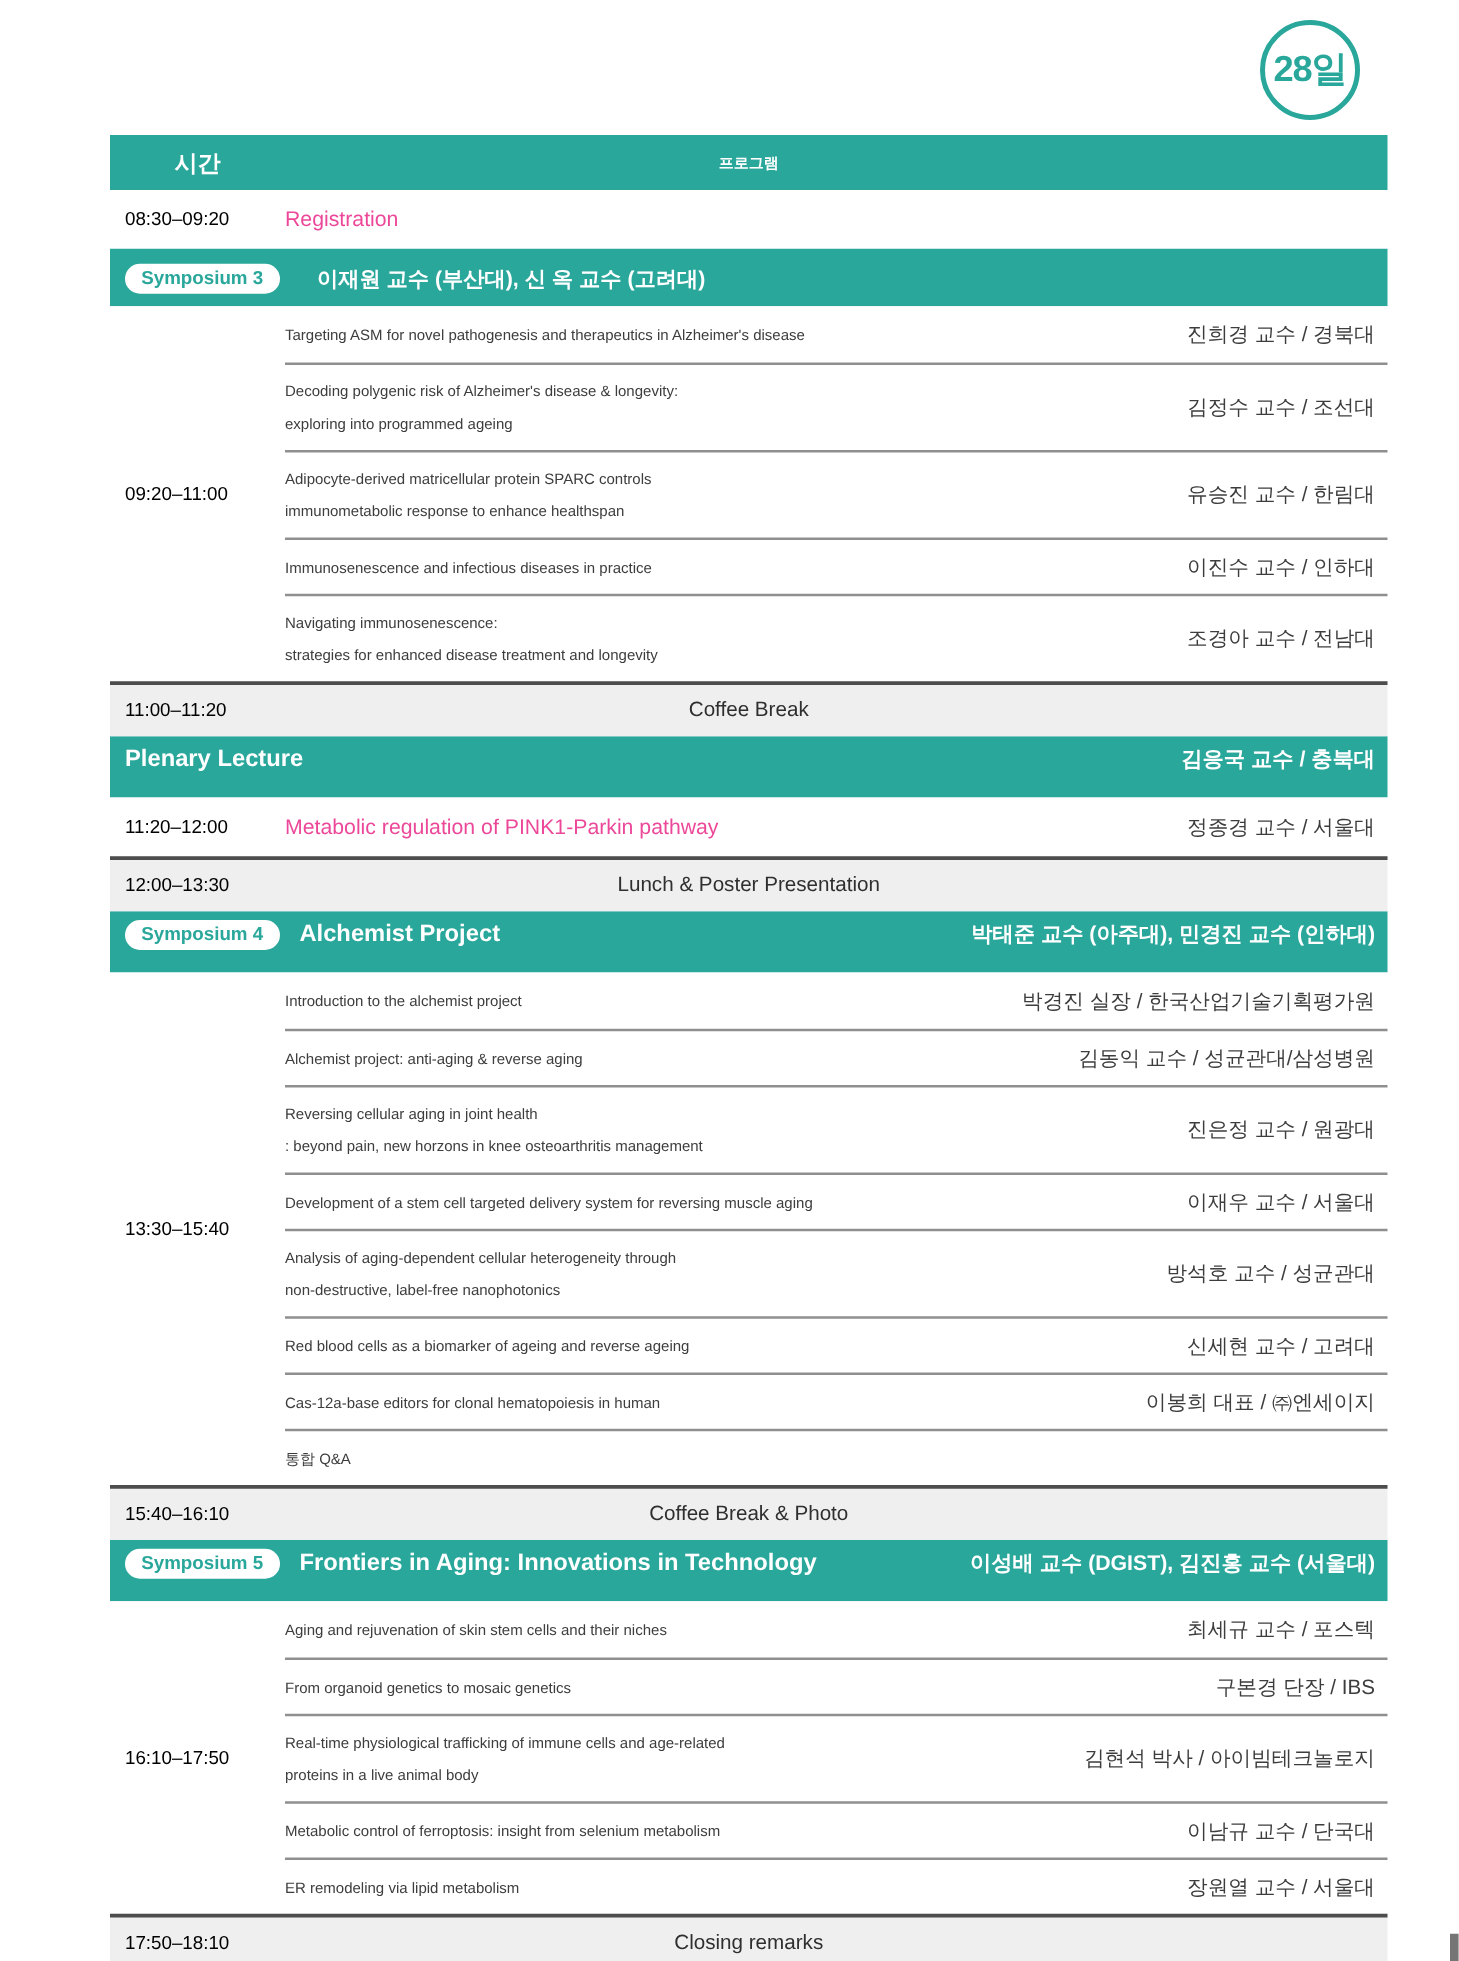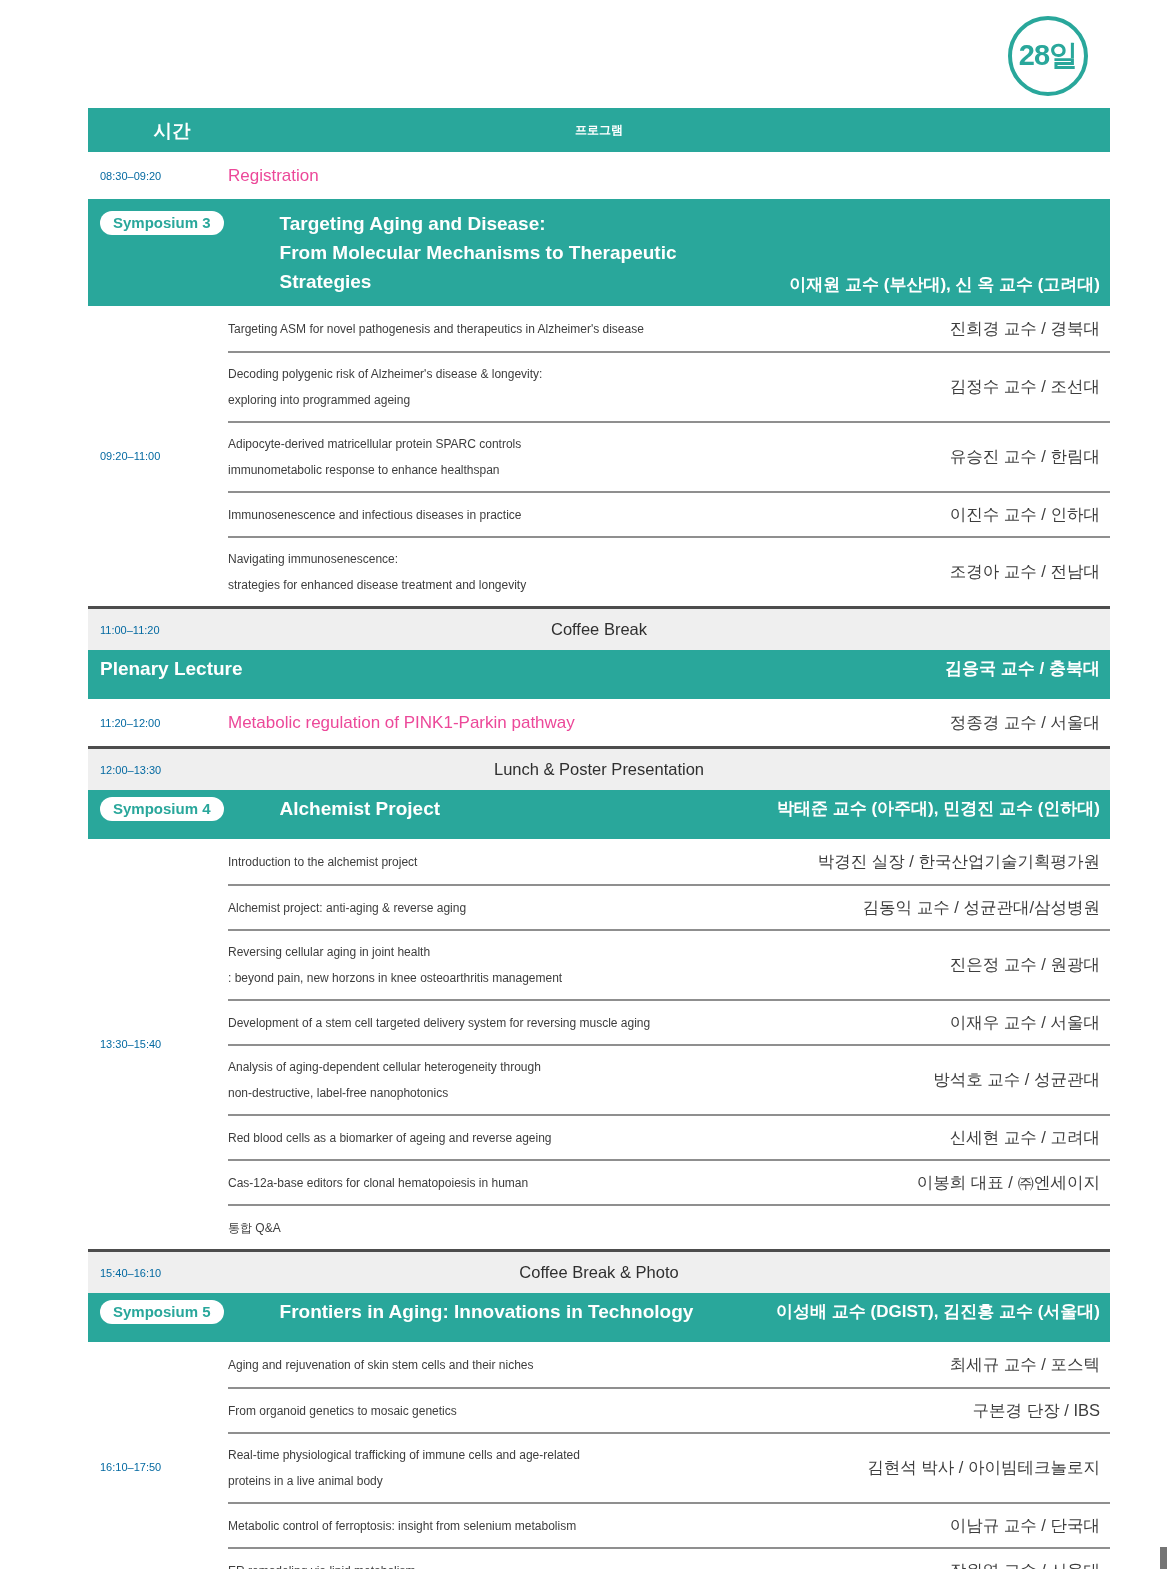"시간" .row-header .h-time { left: 14px -> 0 }
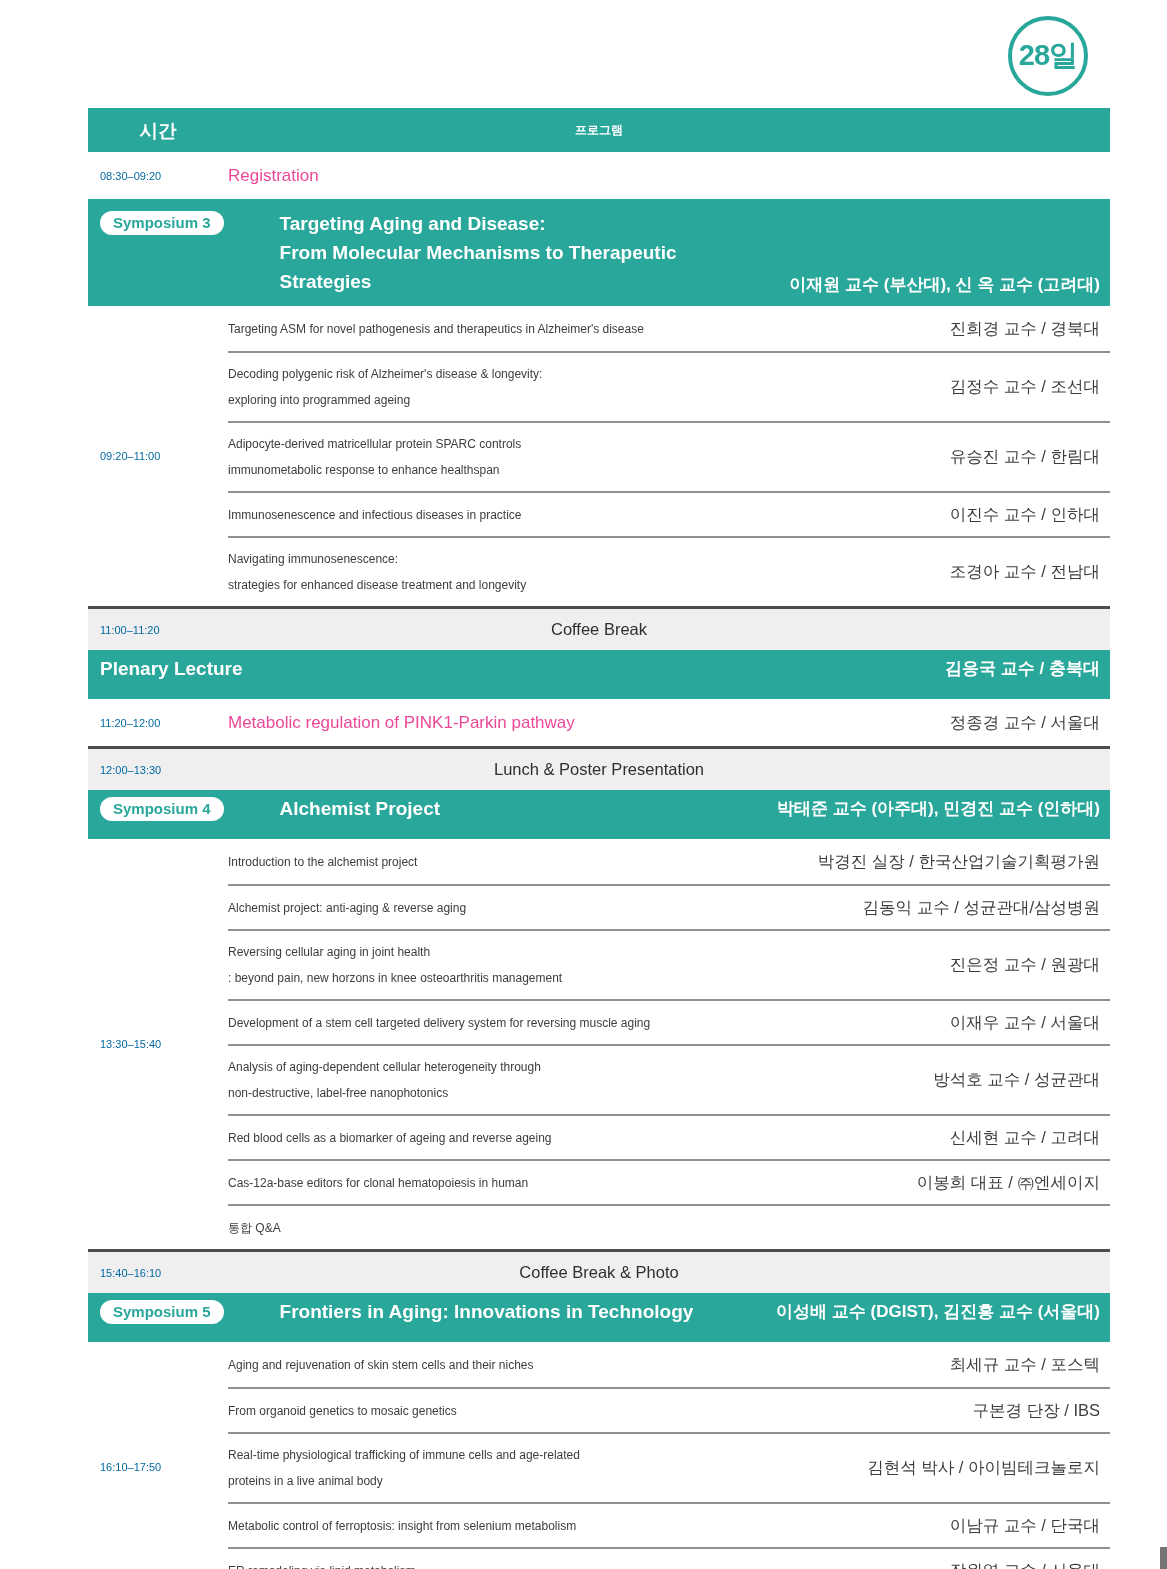"08:30–09:20" .time-cell { color: #0369a1 -> #000000; font-size: 11px -> 15px }
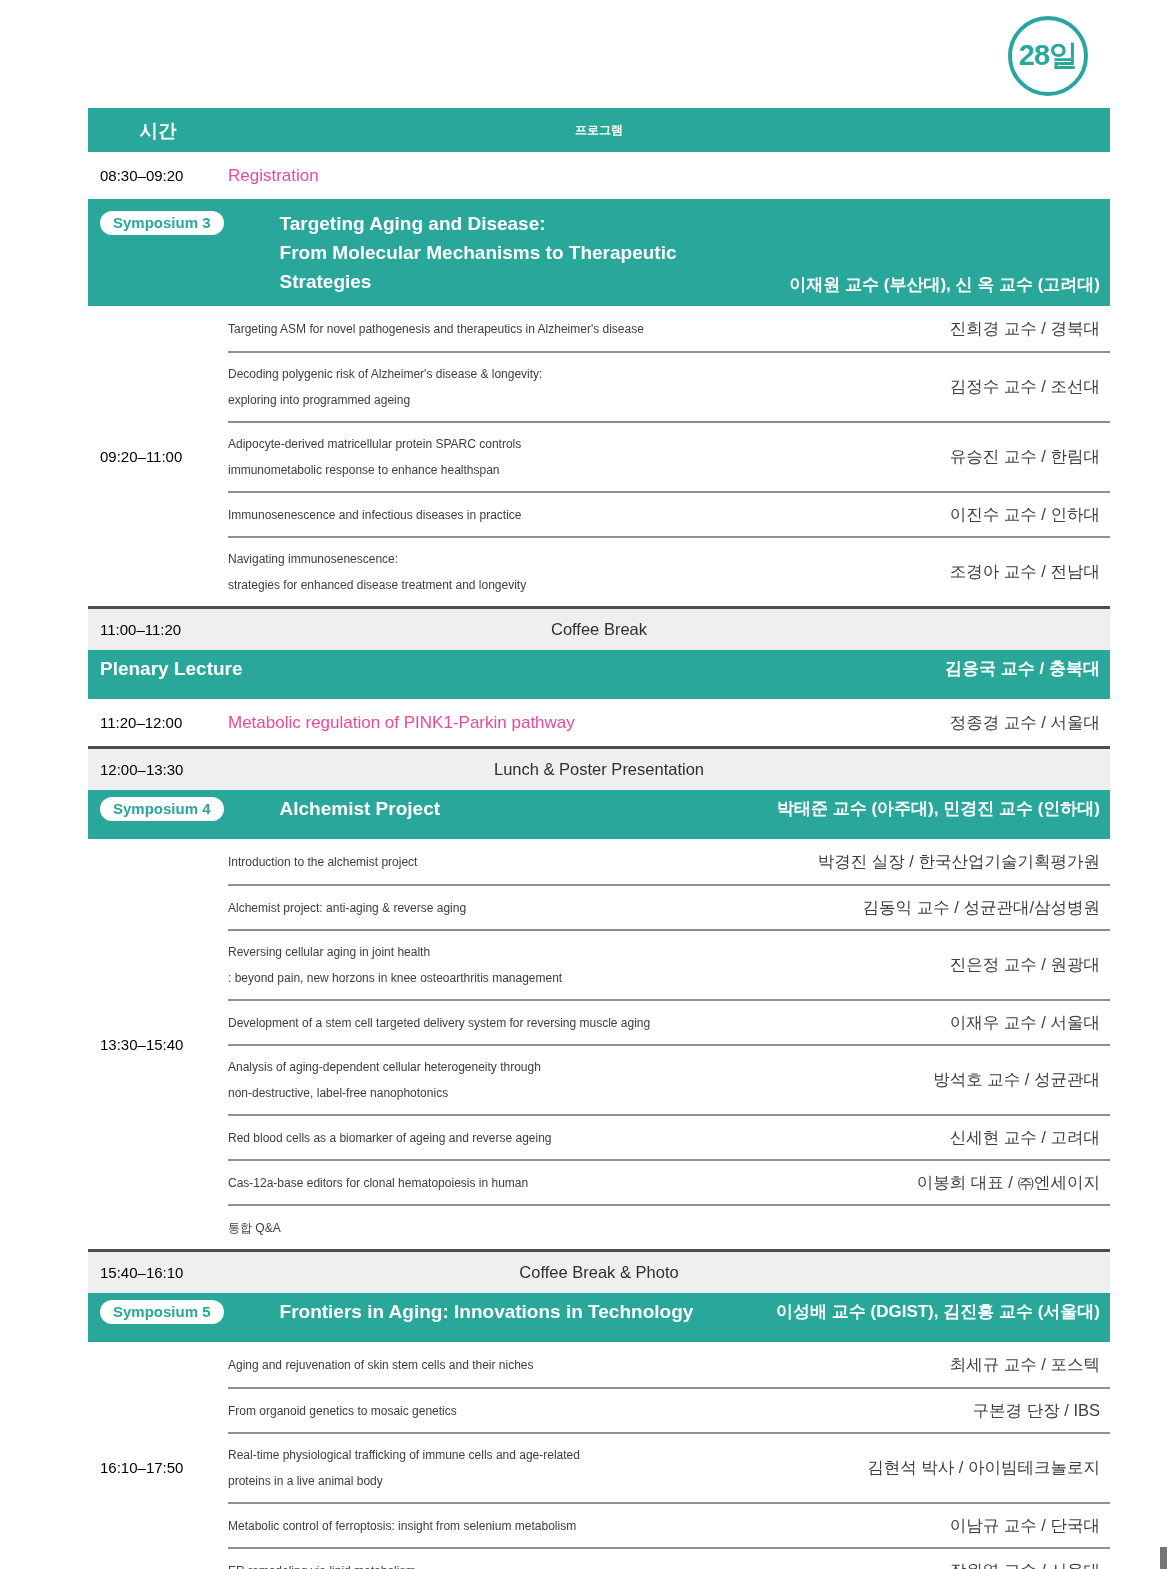"Symposium 3" .block-teal { gap: 40px -> none }
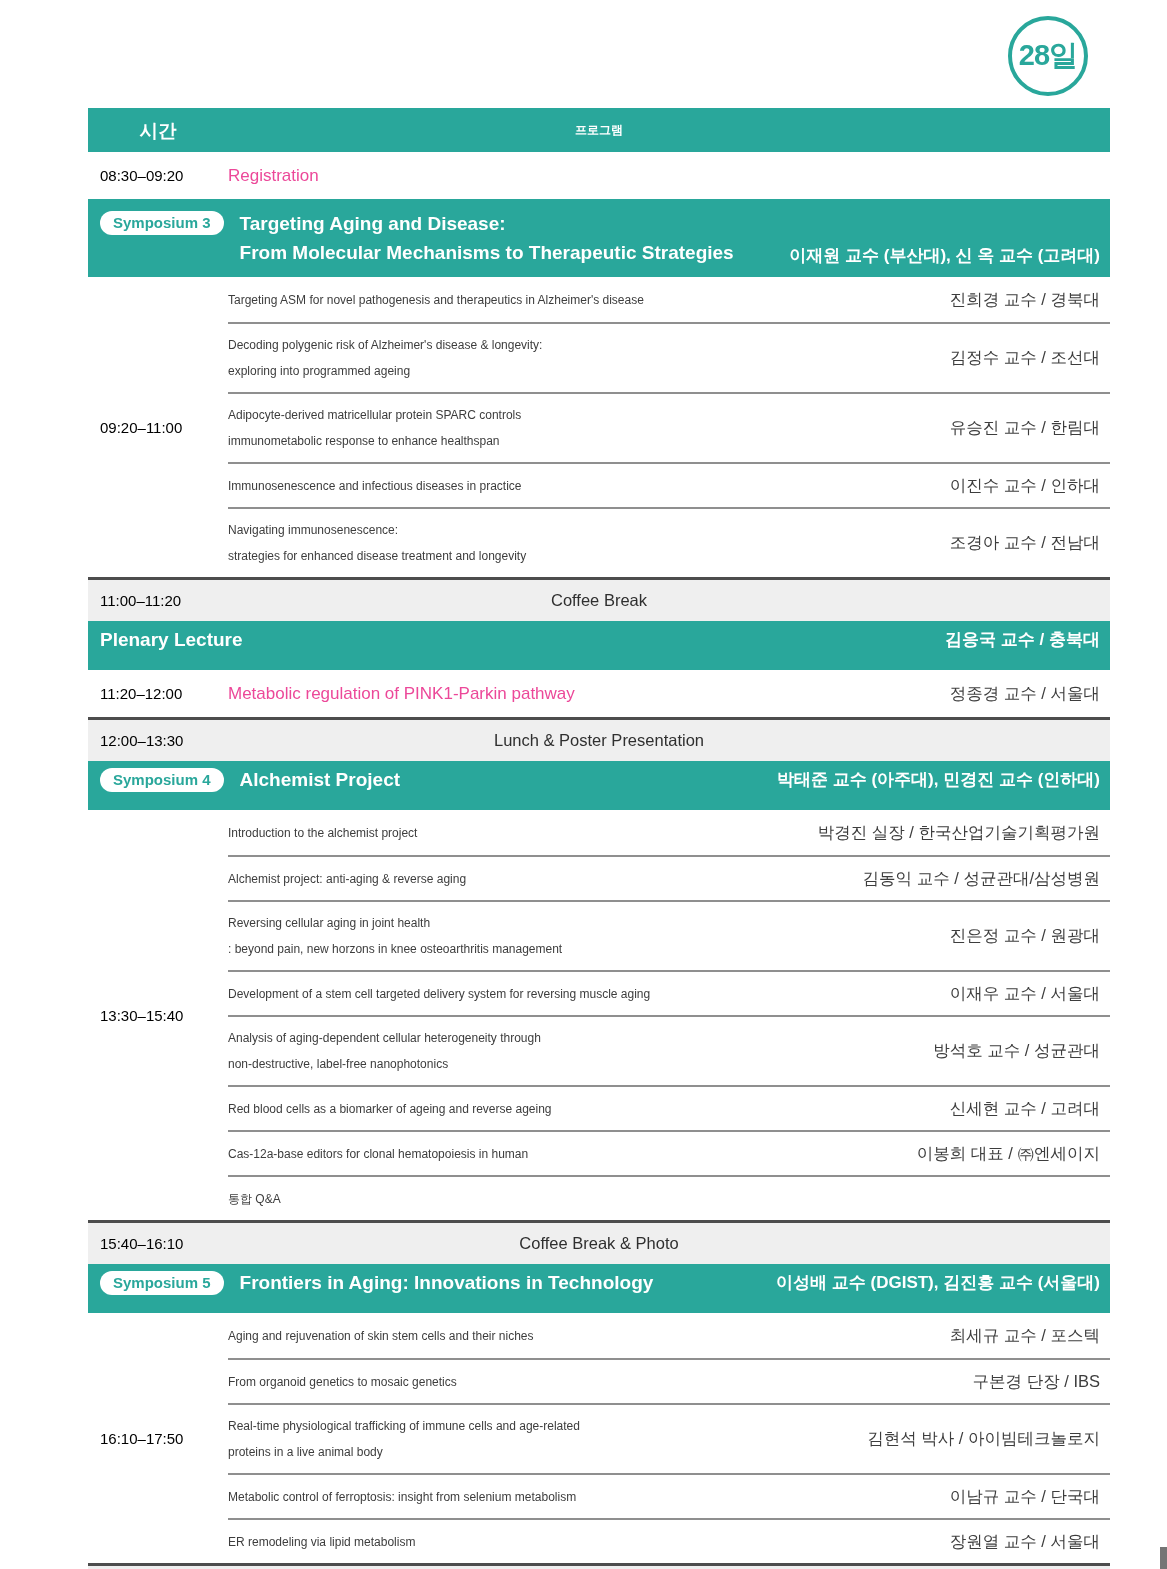"Targeting Aging and Disease:" span.teal-title { html: <span>Targeting Aging and Disease:<br>From Molecular Mechanisms to Therapeutic Strategies</span> -> none }
